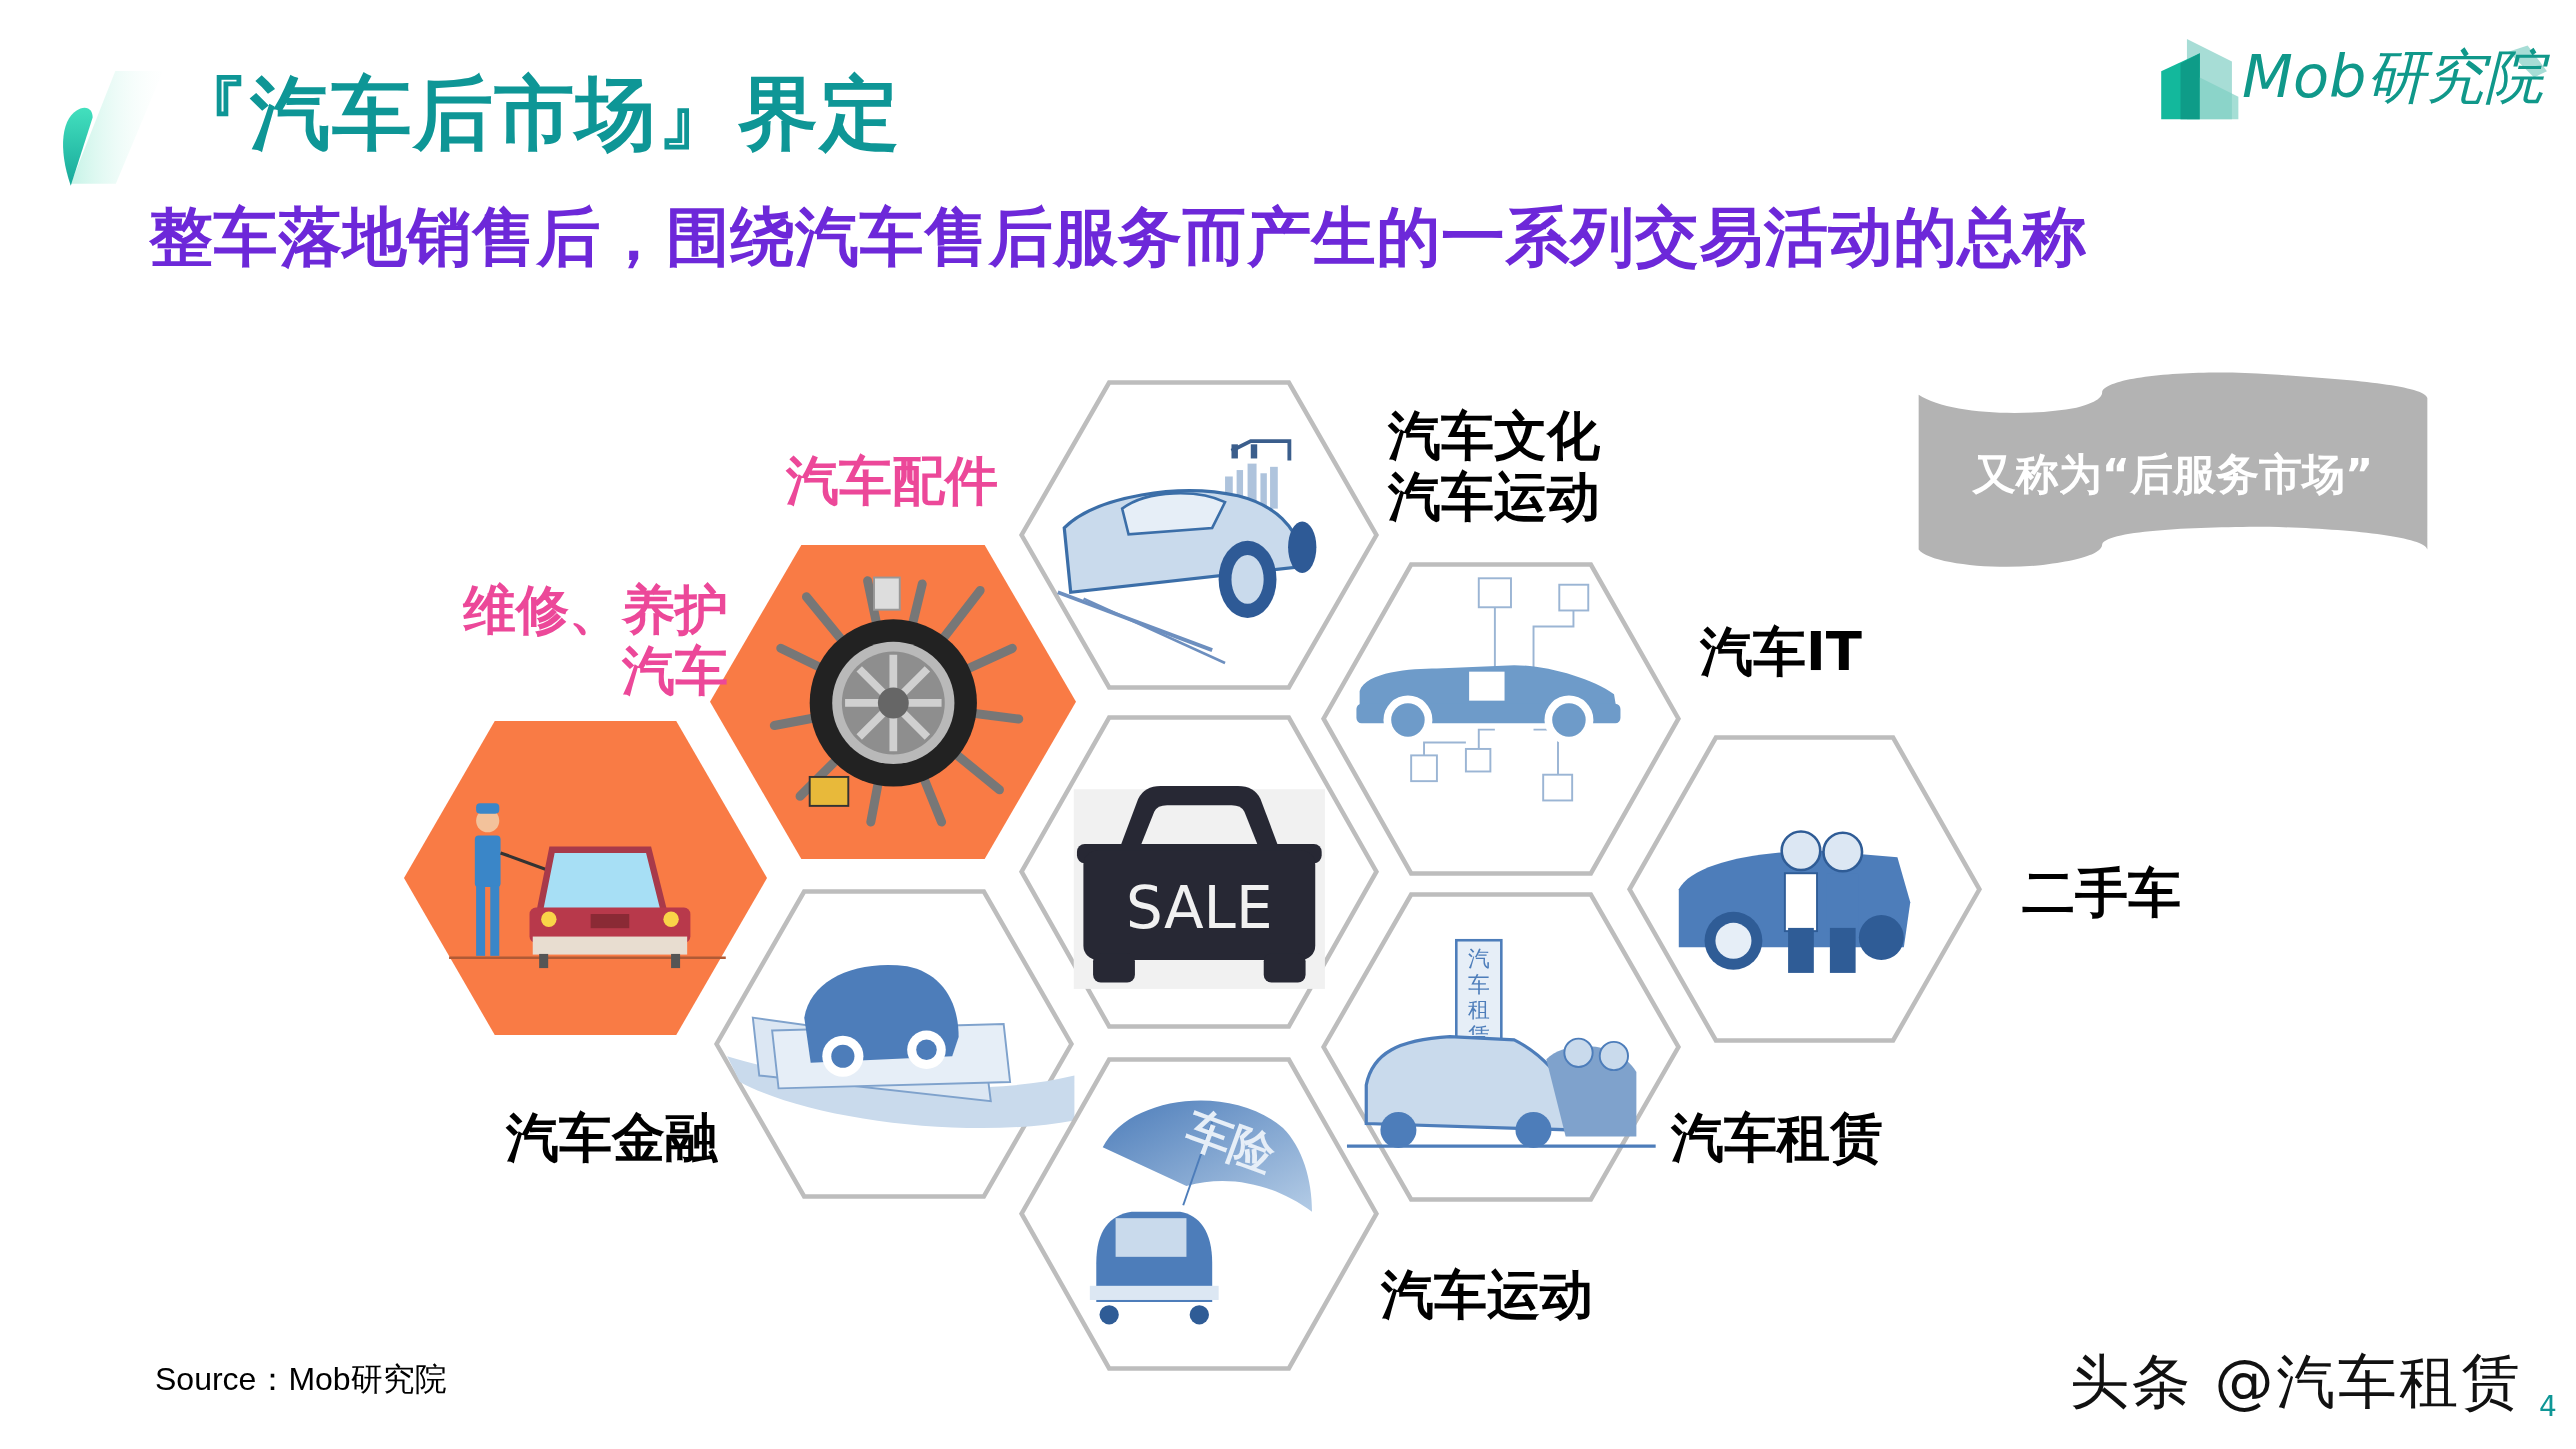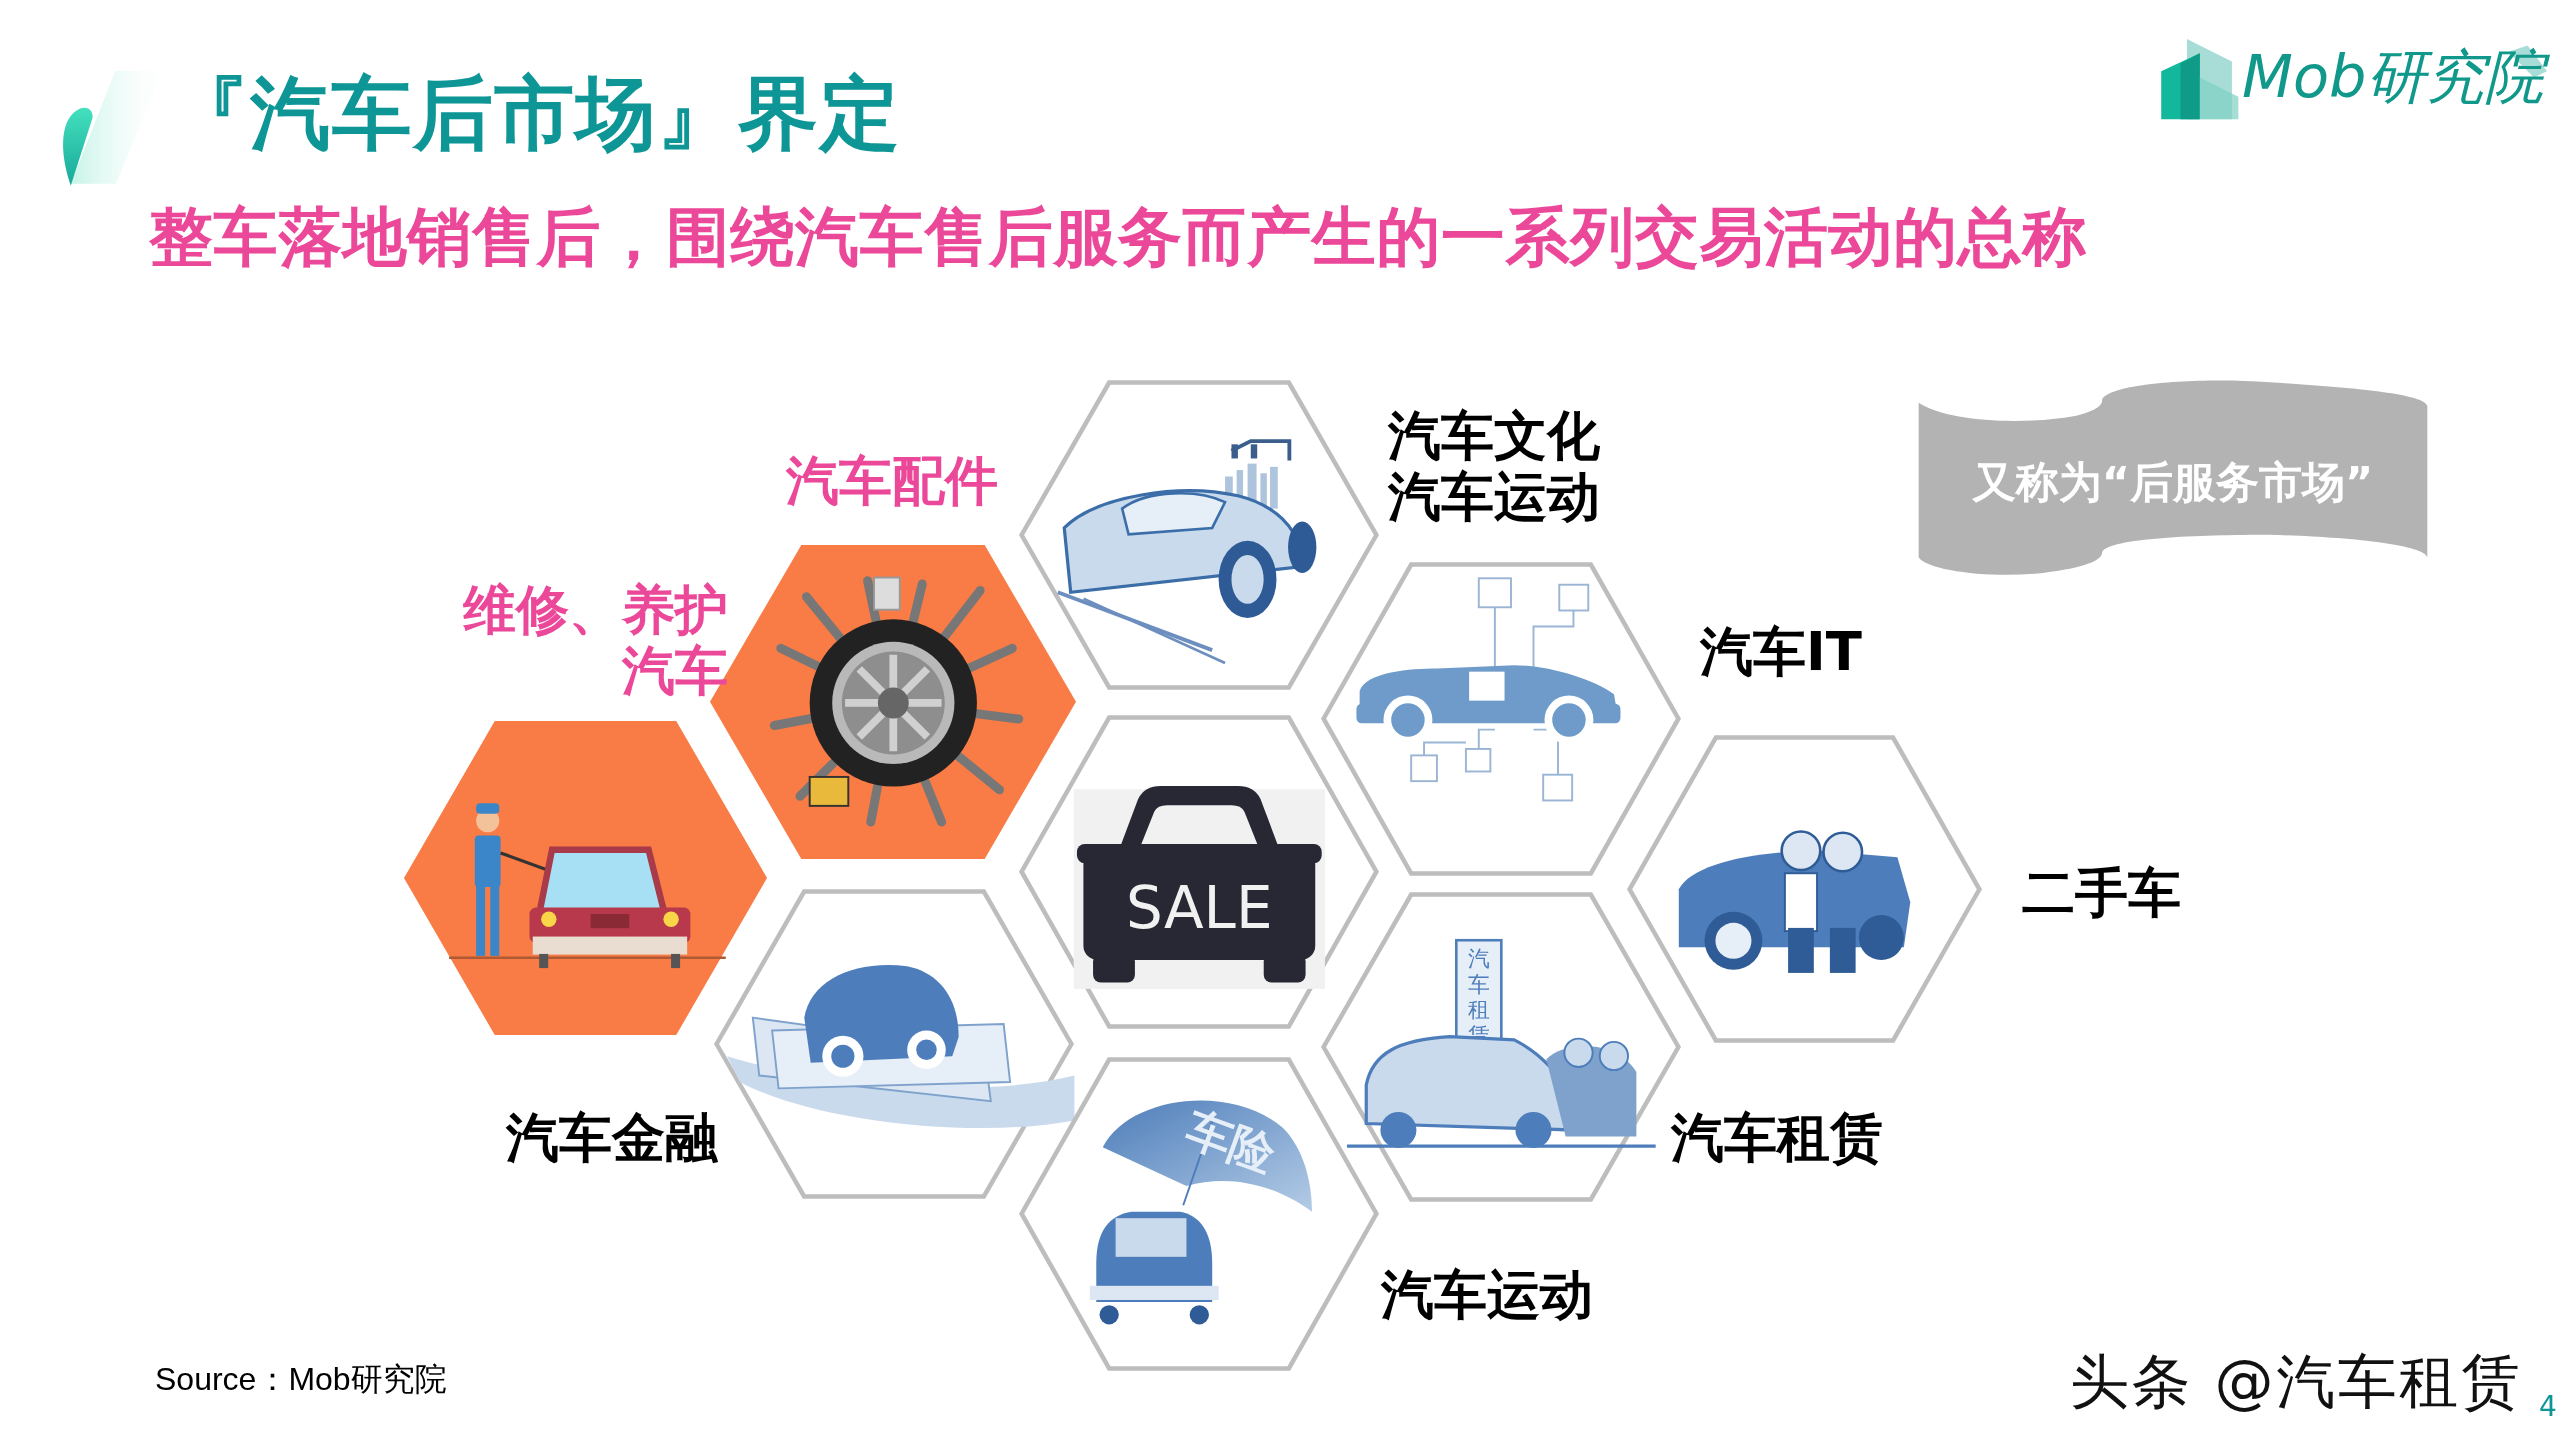"整车落地销售后，围绕汽车售后服务而产生的一系列交易活动的总称" .subtitle { color: #ec4899 -> #6d28d9 }
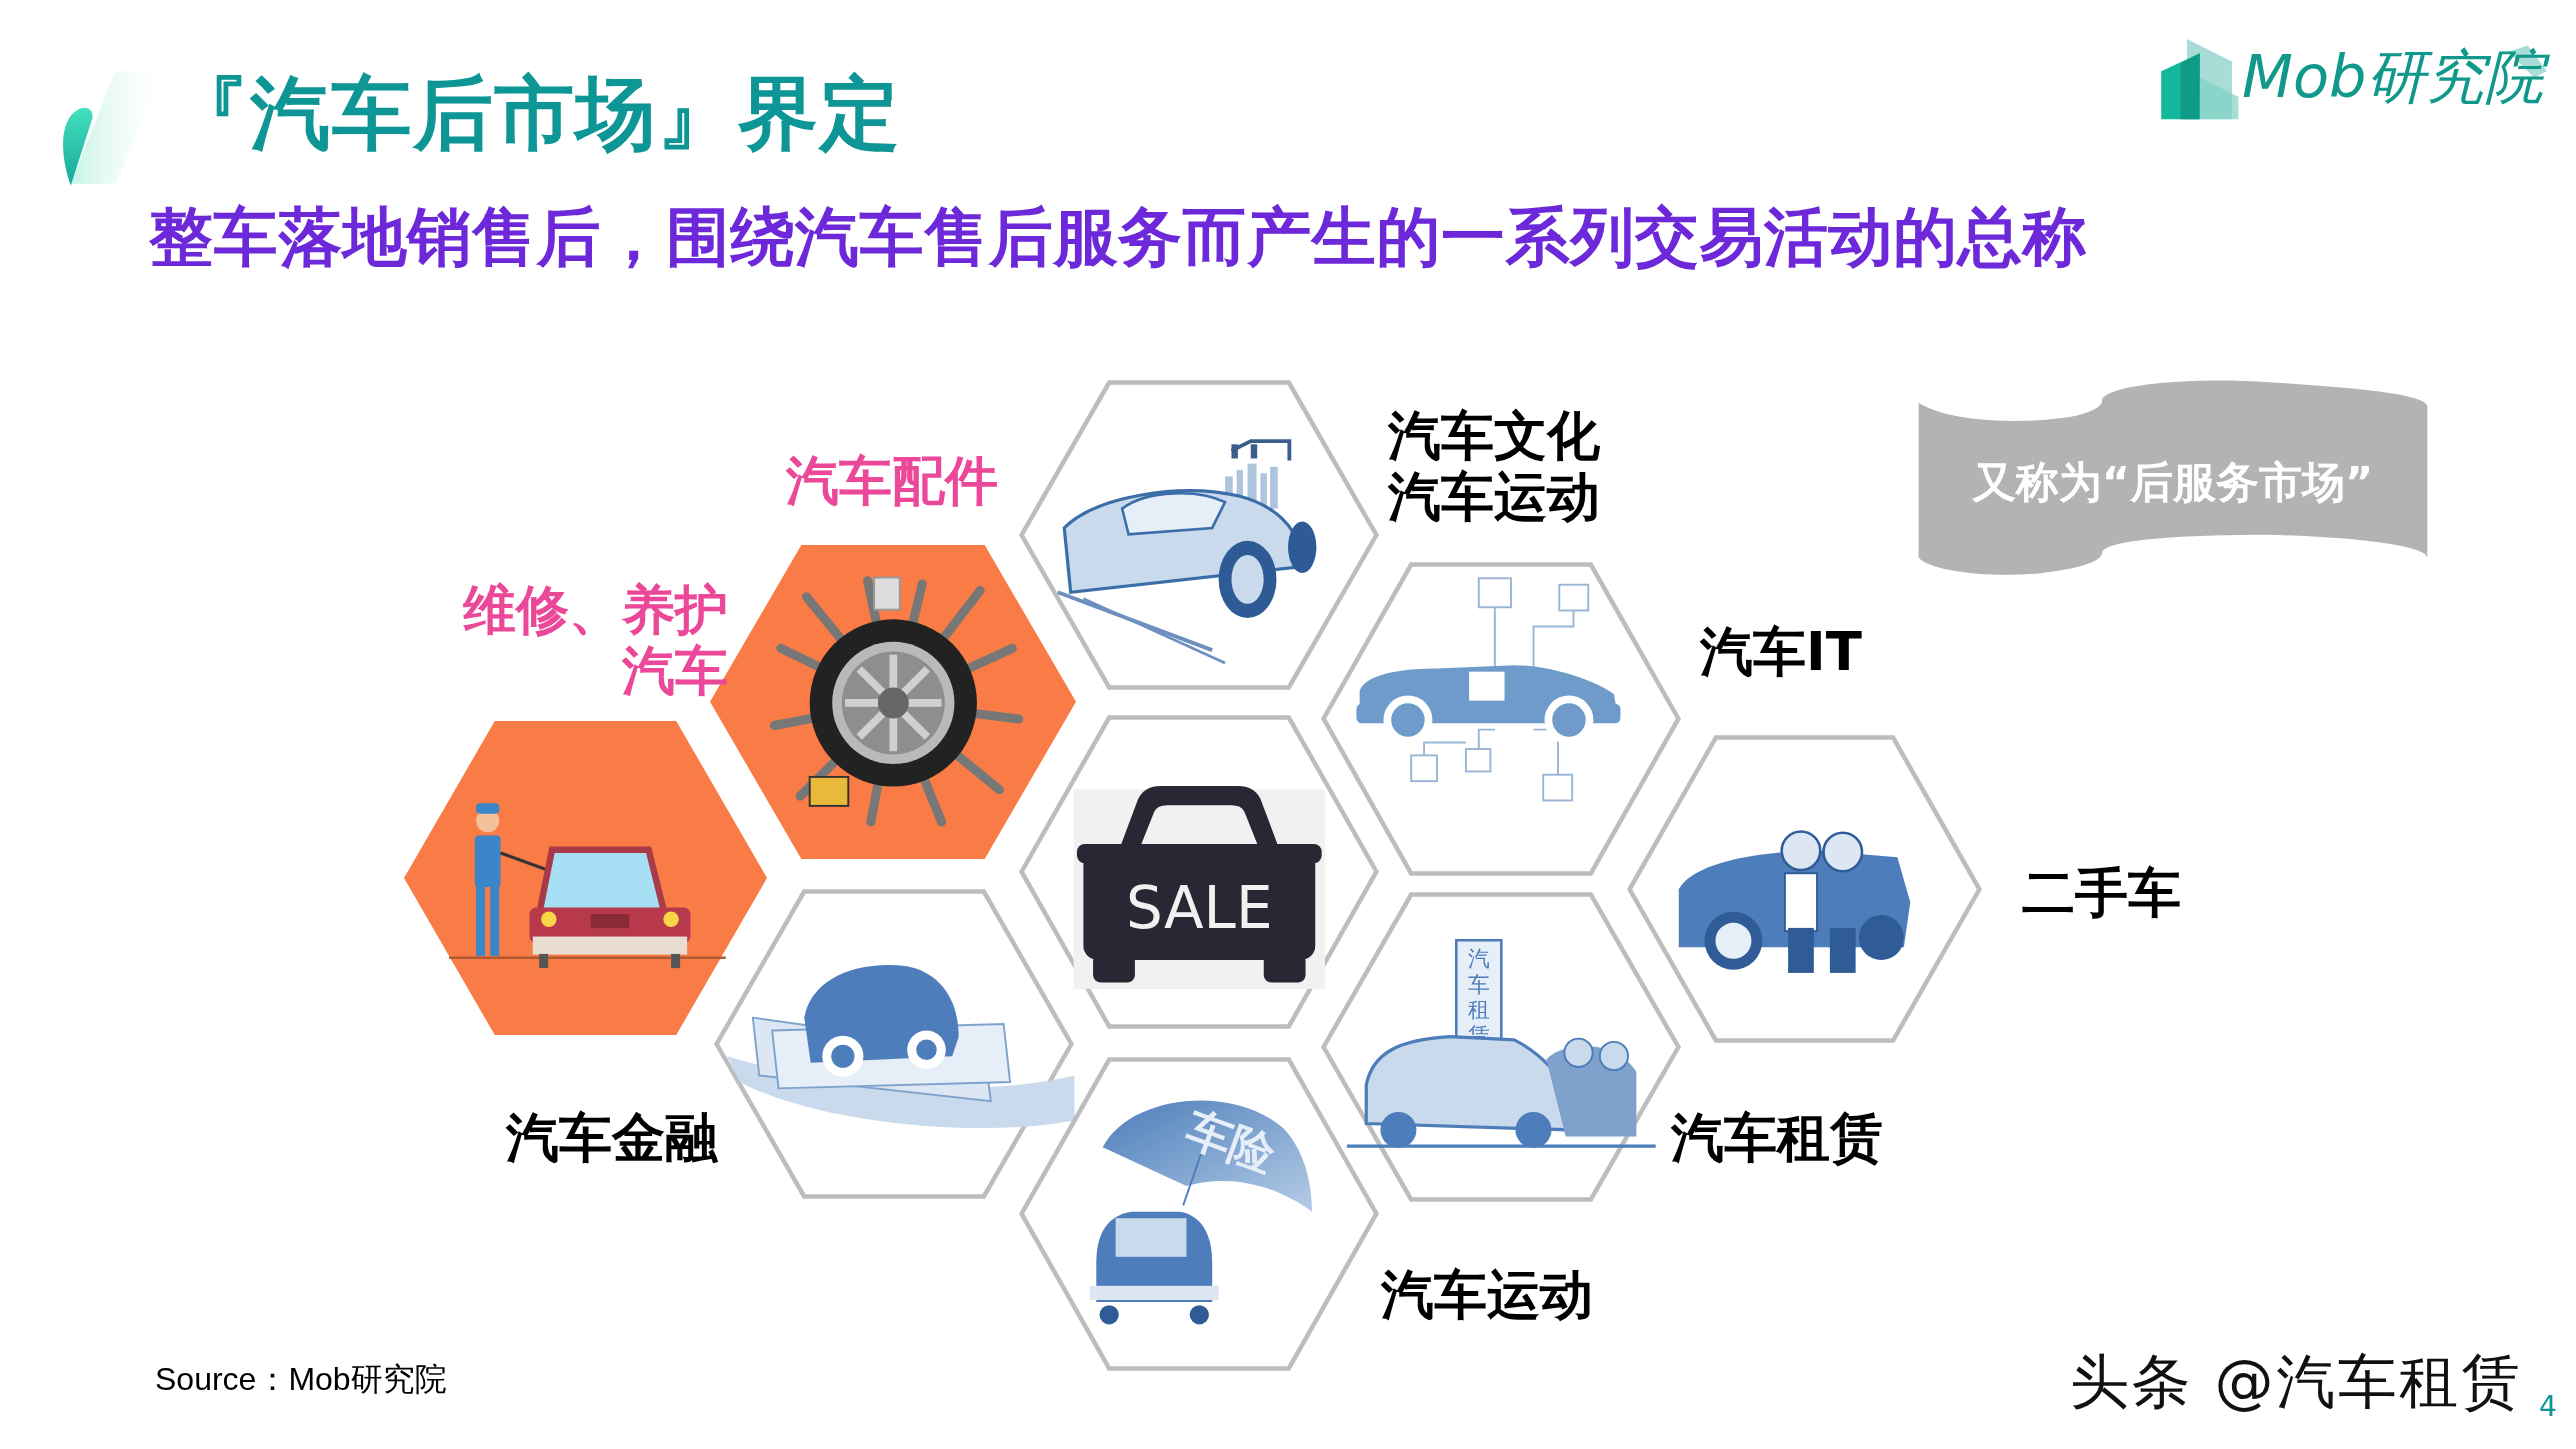"又称为“后服务市场”" .banner { top: 377px -> 369px }
